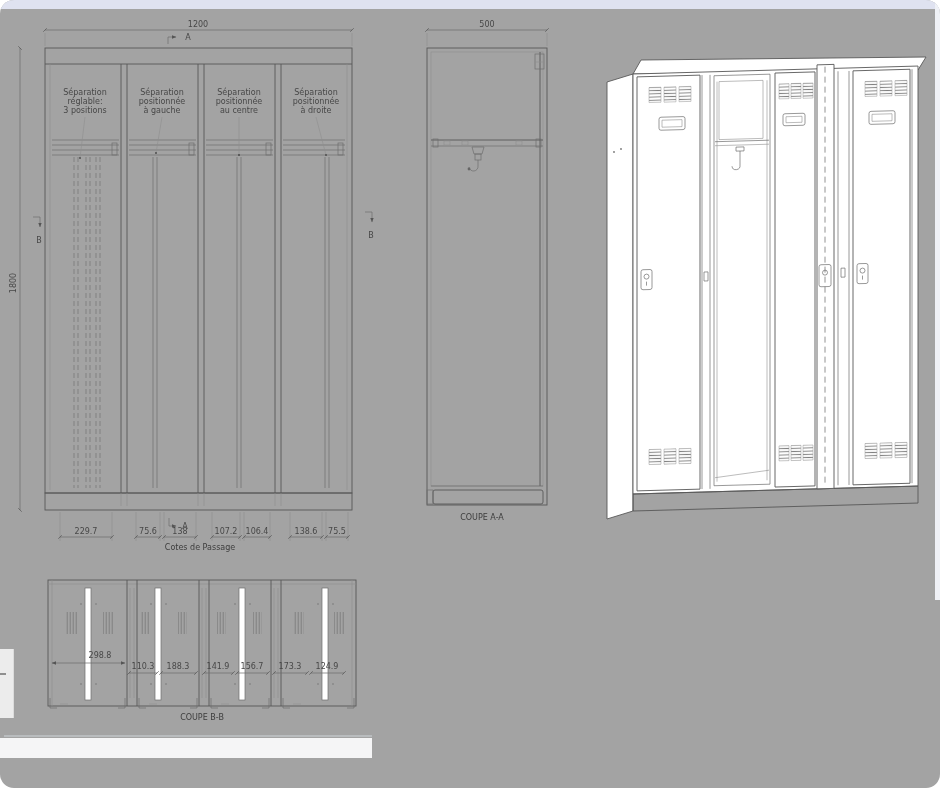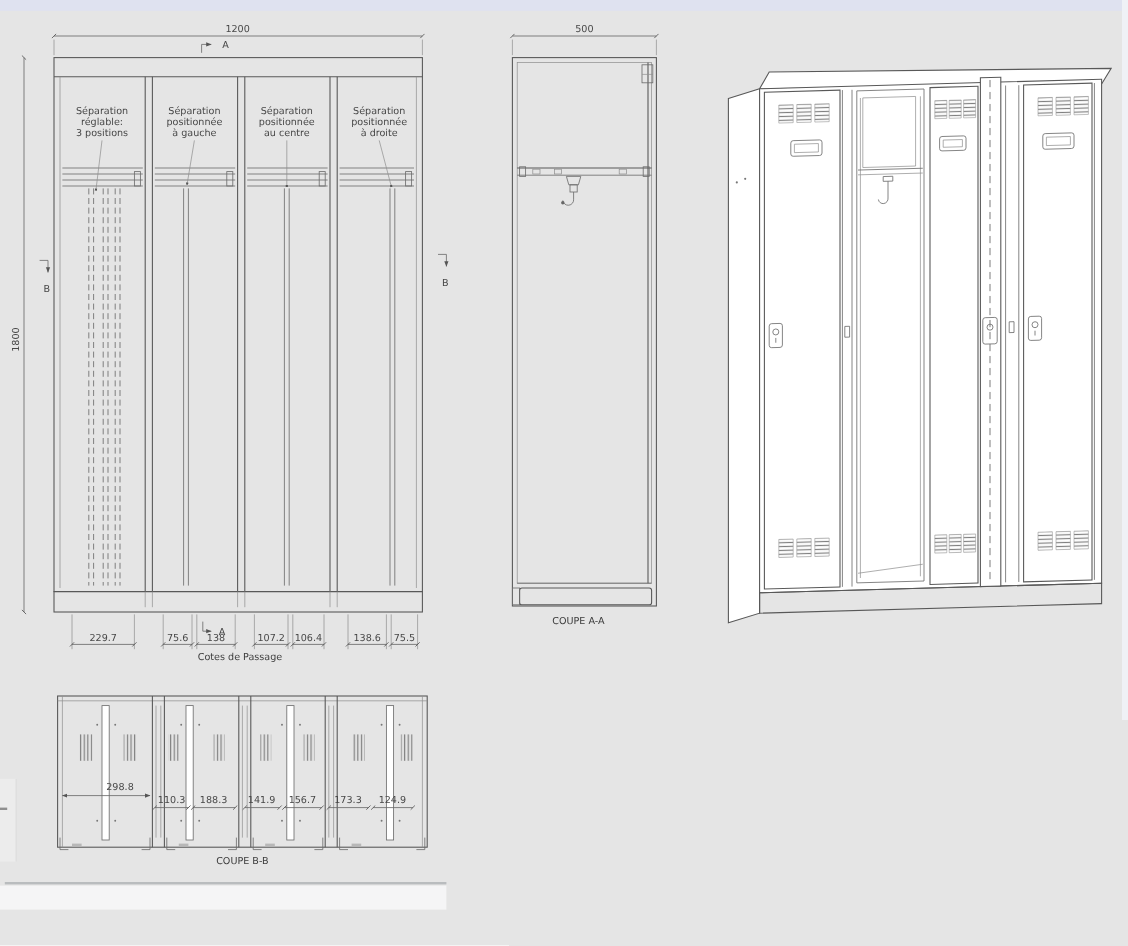"1200" .canvas { background: #e5e5e5 -> #a3a3a3; border-radius: none -> 14px }
